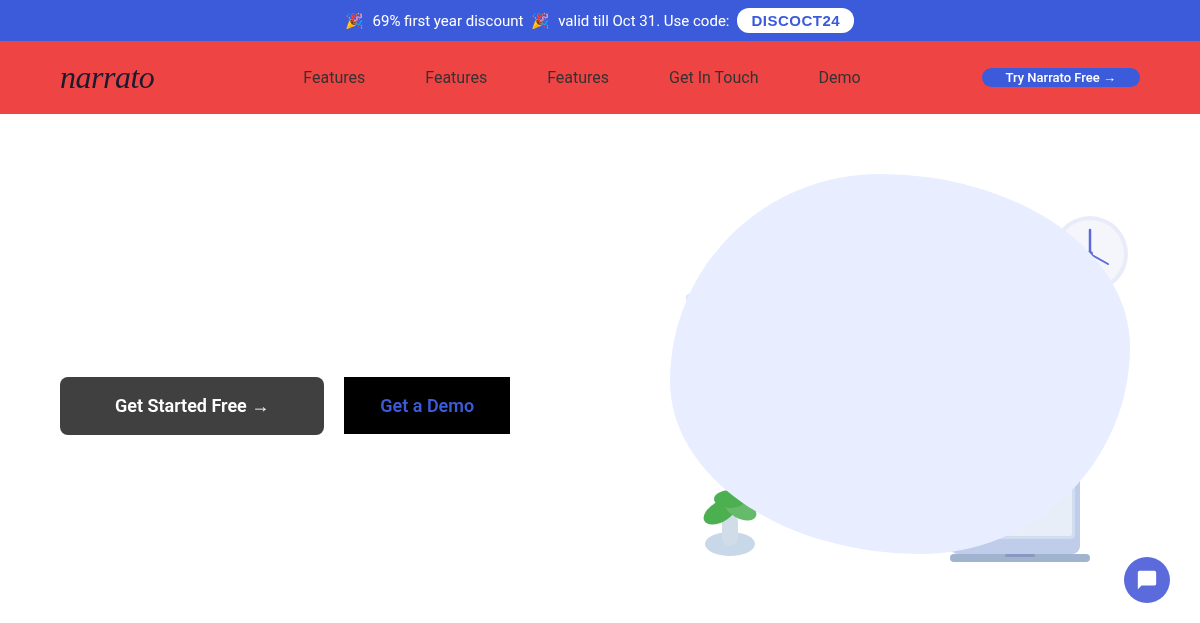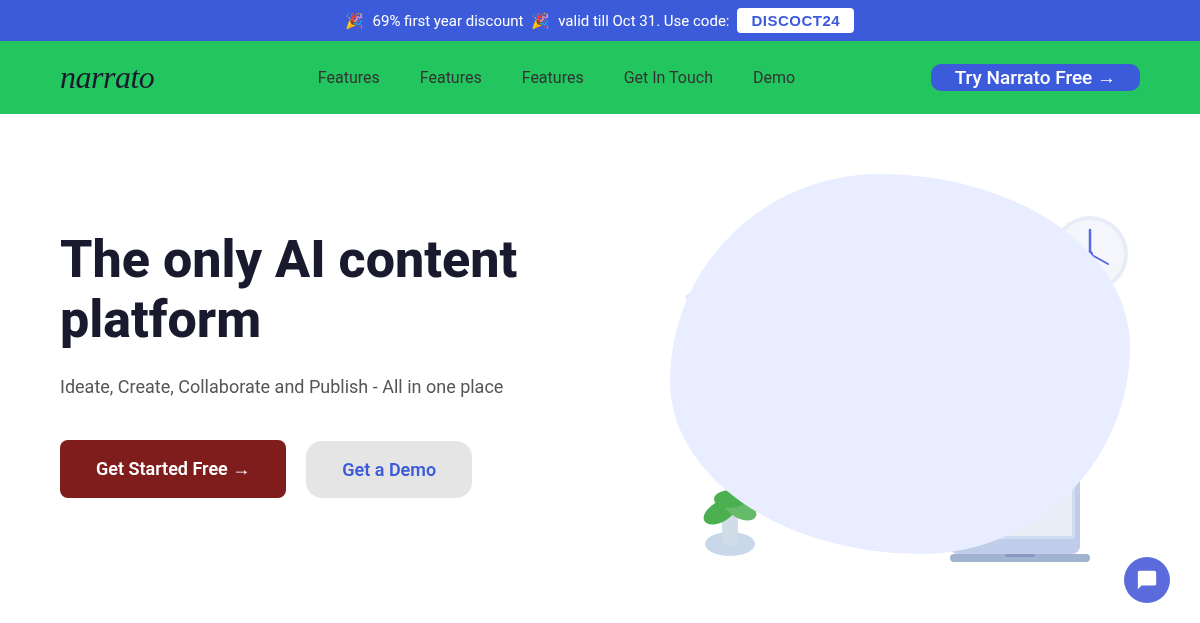"DISCOCT24" .discount-code { border-radius: 4px -> 12px }
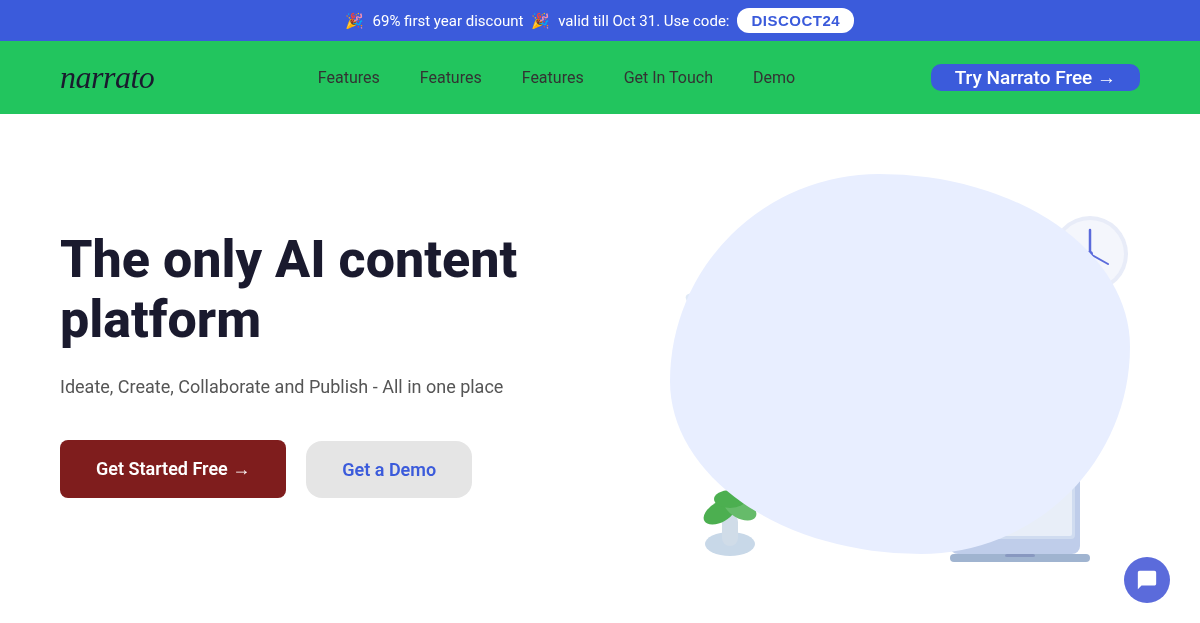"narrato" nav { background: #22c55e -> #ef4444 }
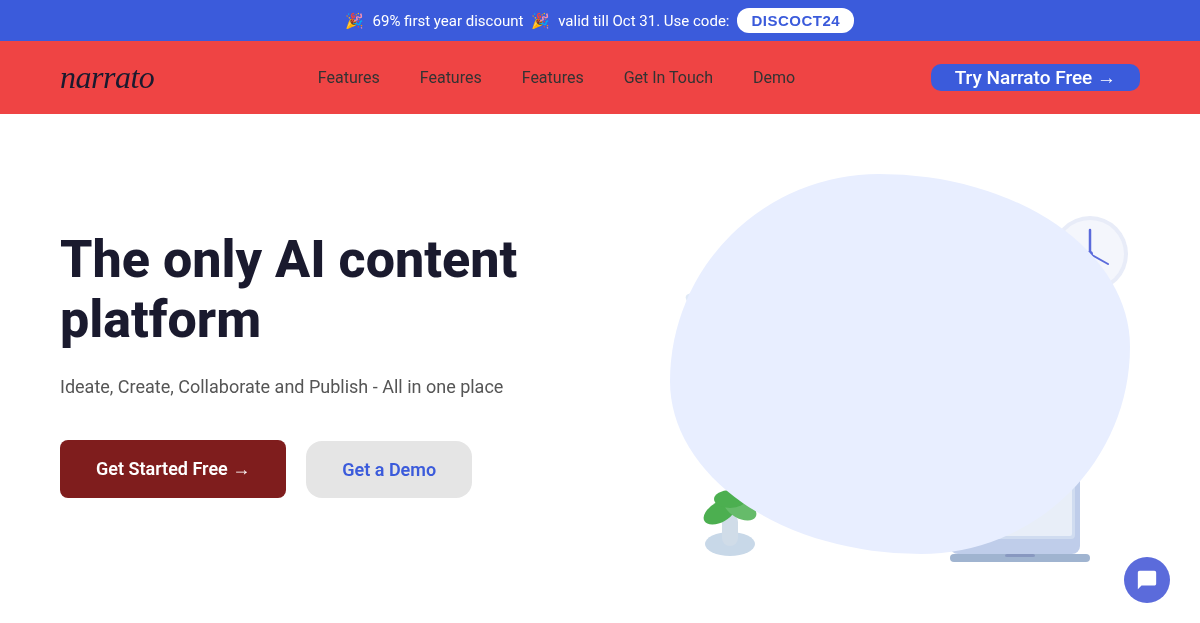"Features" .nav-links { gap: 40px -> 60px }
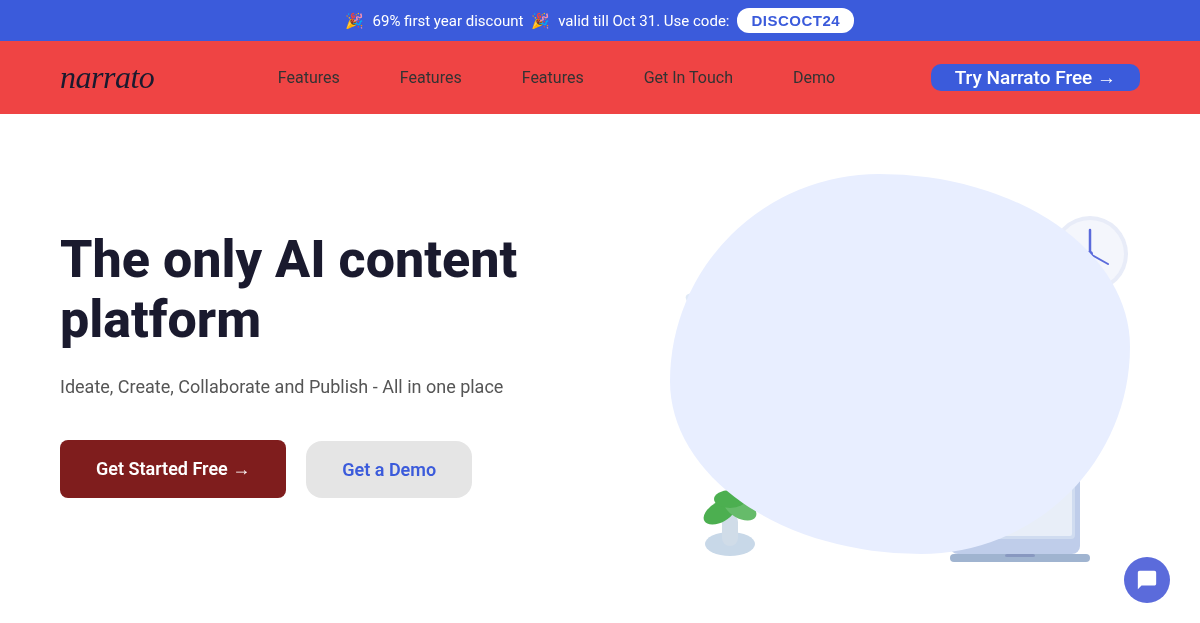"Try Narrato Free →" .nav-cta { font-size: 19px -> 13px }
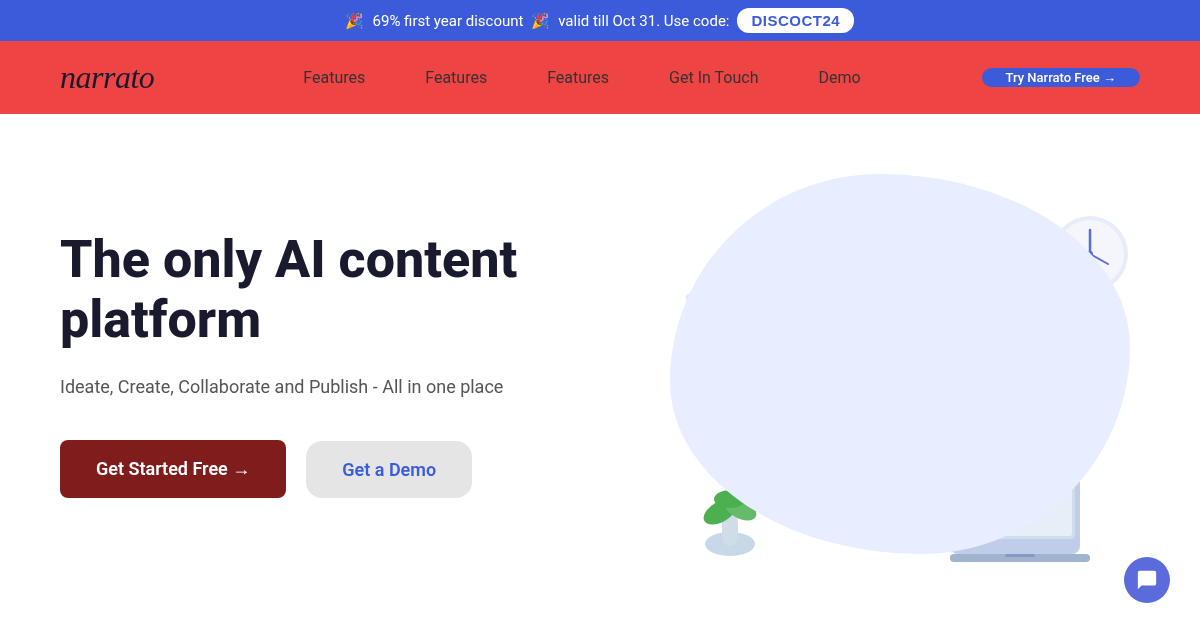"The only AI content platform" span { html: <span>The only AI content platform</span> -> none }
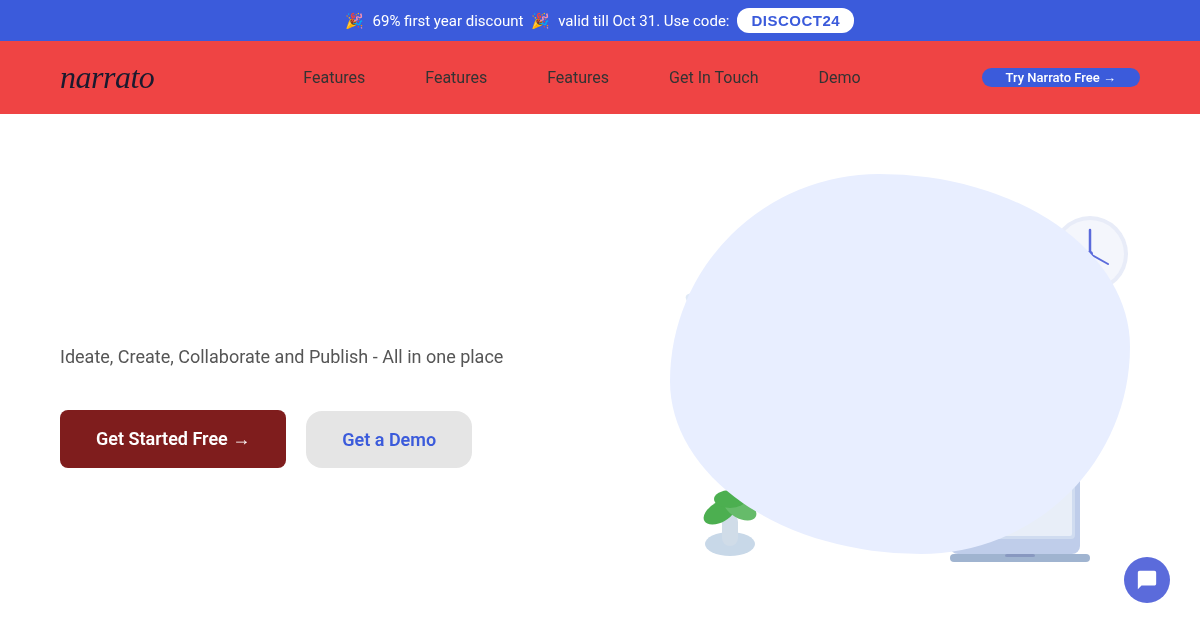"Ideate, Create, Collaborate and Publish" p.hero-subtitle { html: <p>Ideate, Create, Collaborate and Publish - All in one place</p> -> none }
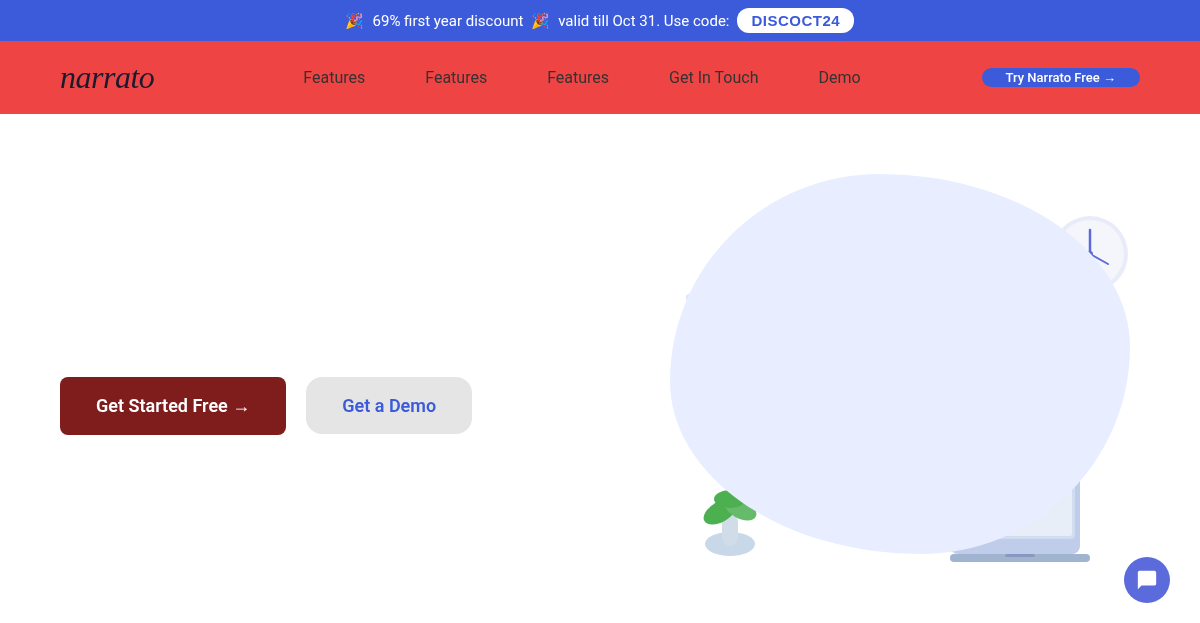"Get Started Free →" .btn-primary { background: #7f1d1d -> #404040; padding: 18px 36px -> 18px 55px }
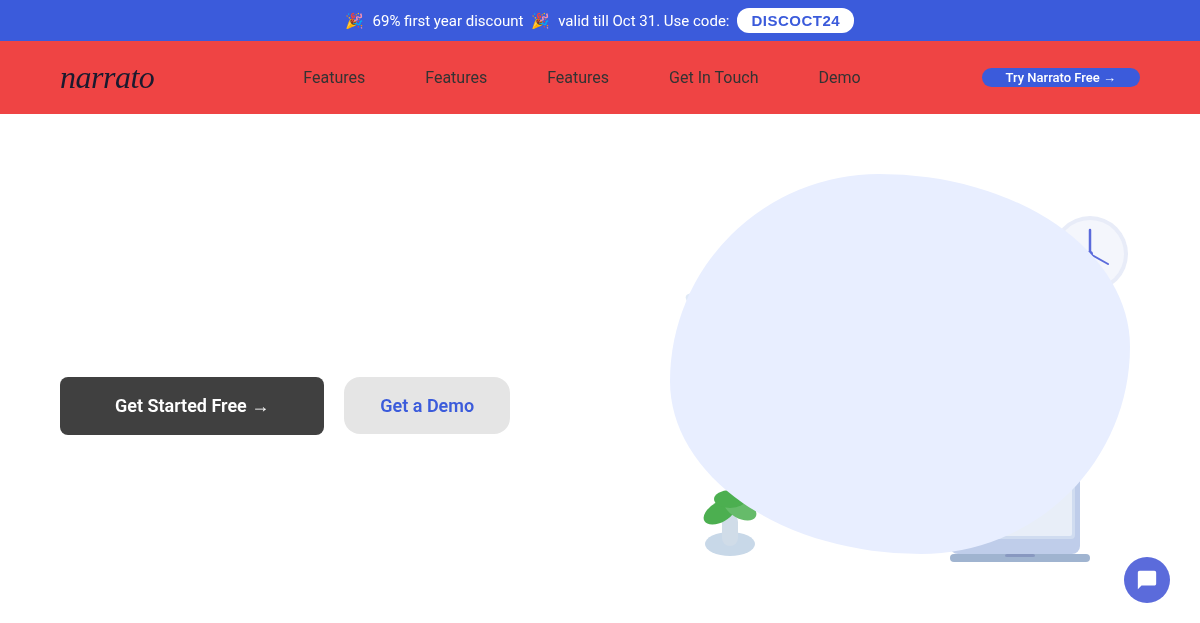"Get a Demo" .btn-secondary { background: #e5e5e5 -> #000000; border-radius: 16px -> 0 }
